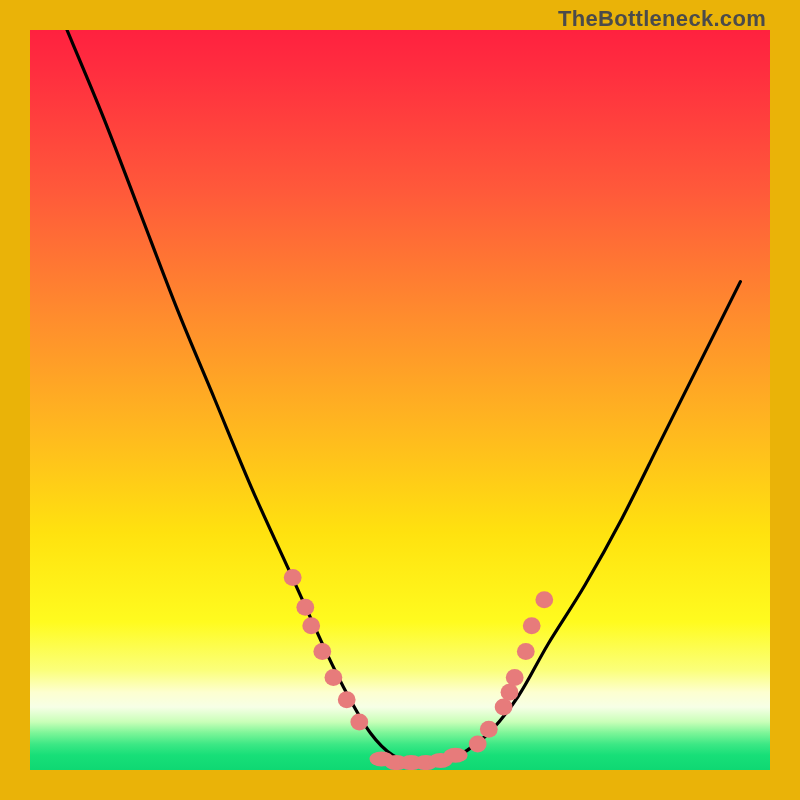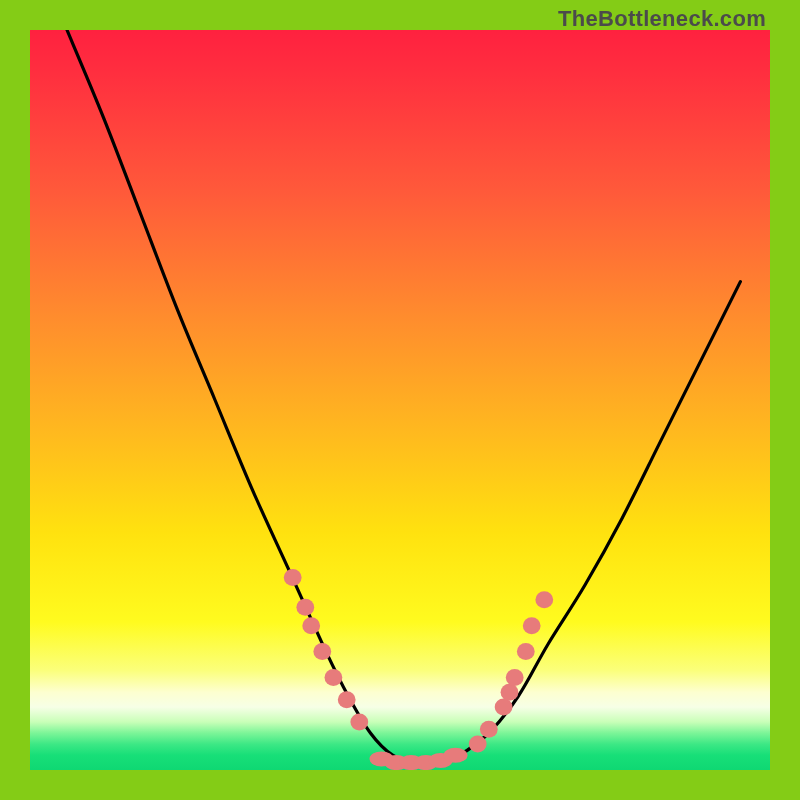"TheBottleneck.com" .frame { background: #84cc16 -> #eab308 }
